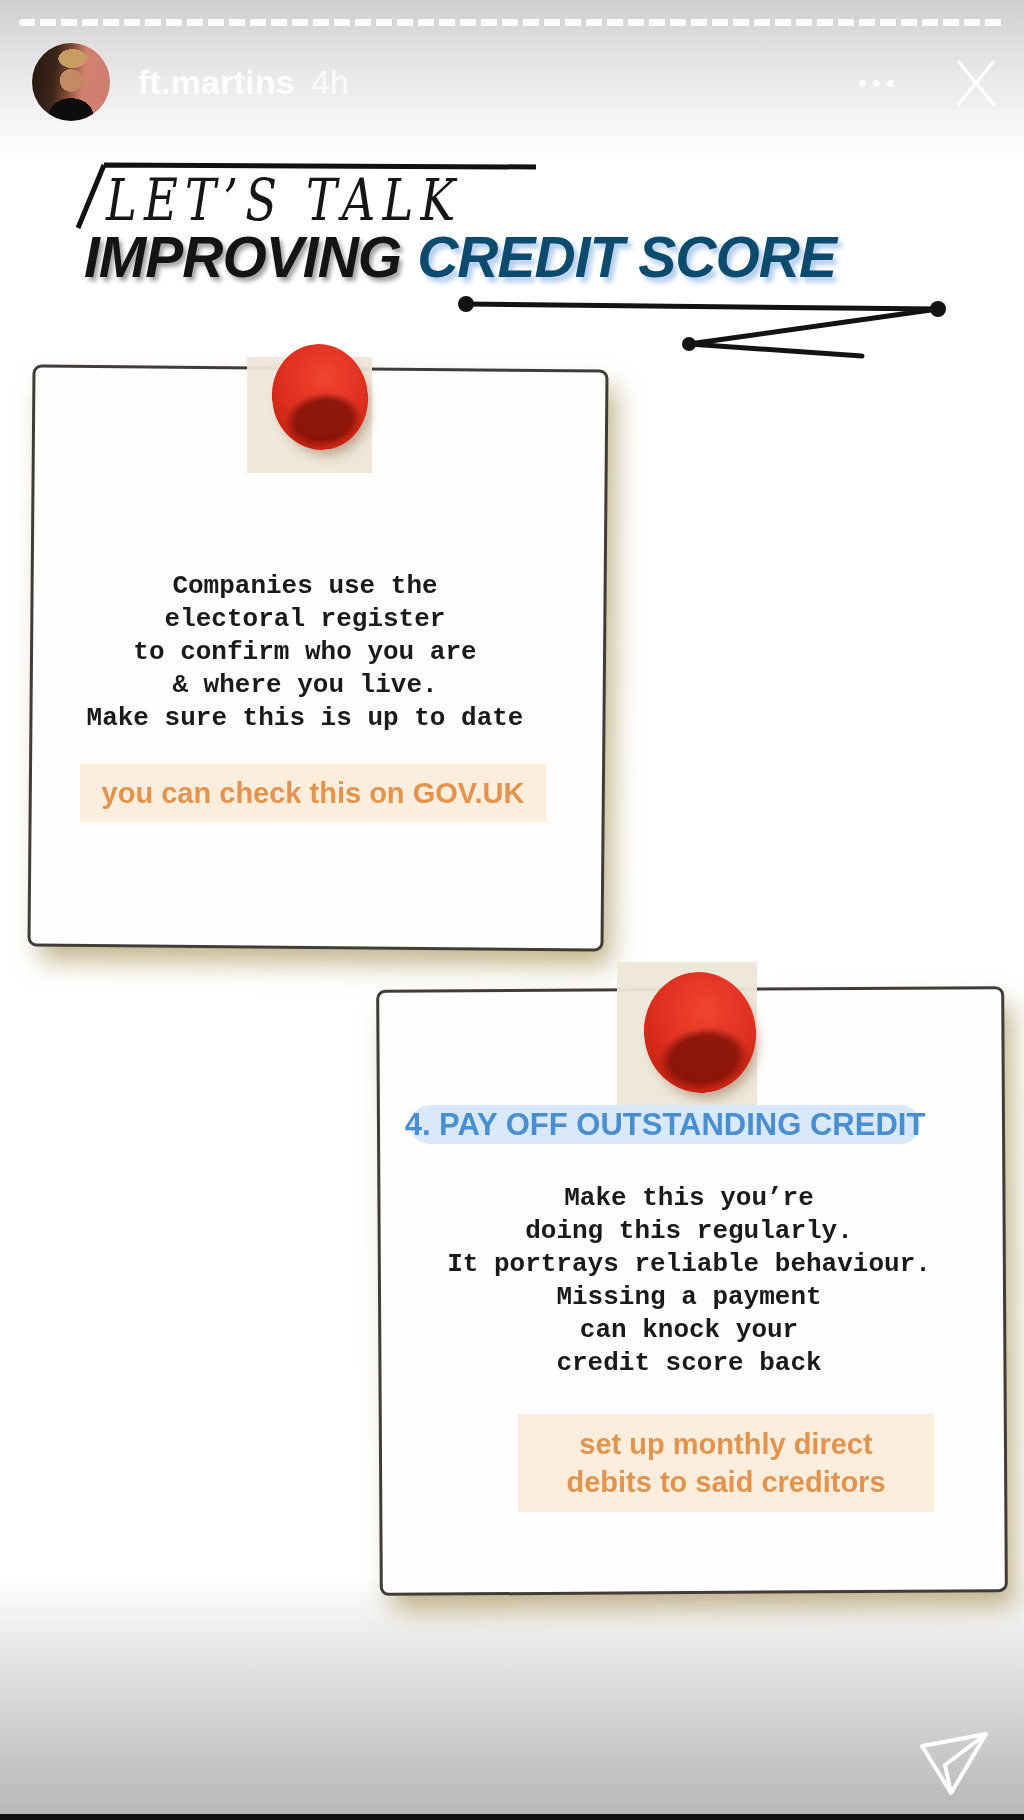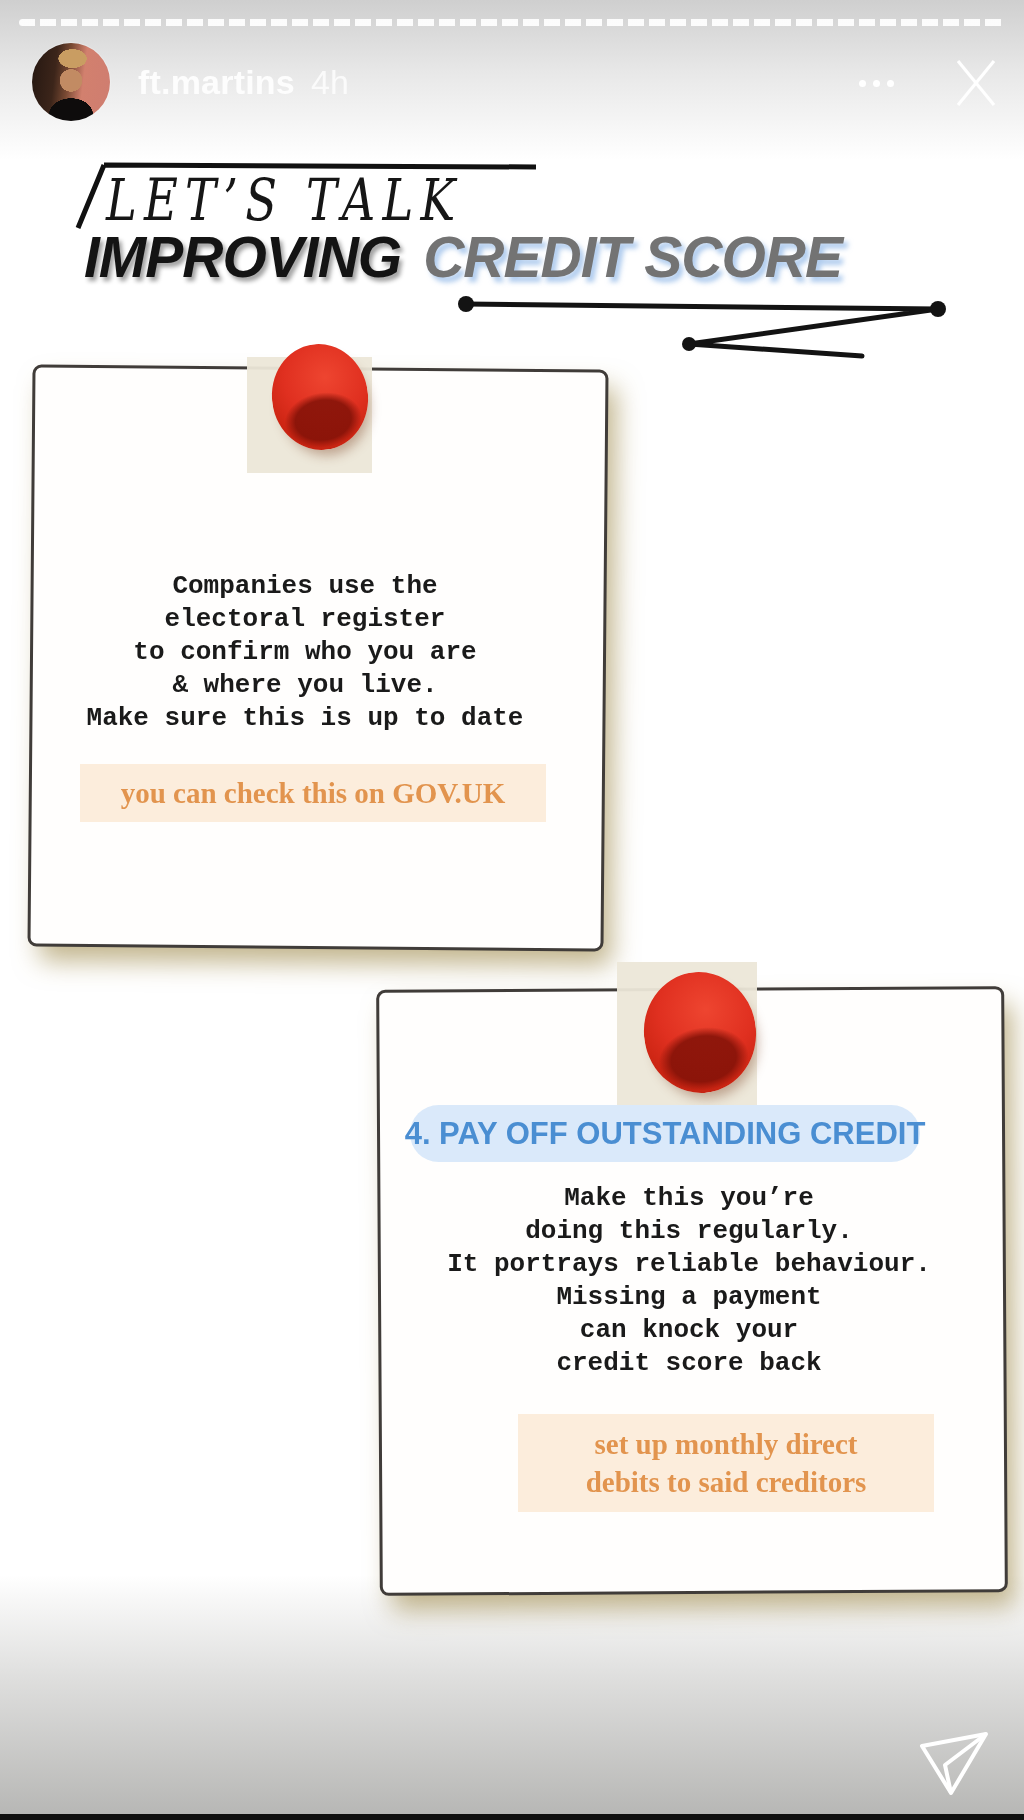"CREDIT SCORE" .title-line2 .blue { color: #737373 -> #0c4a6e; margin-left: 22px -> 16px }
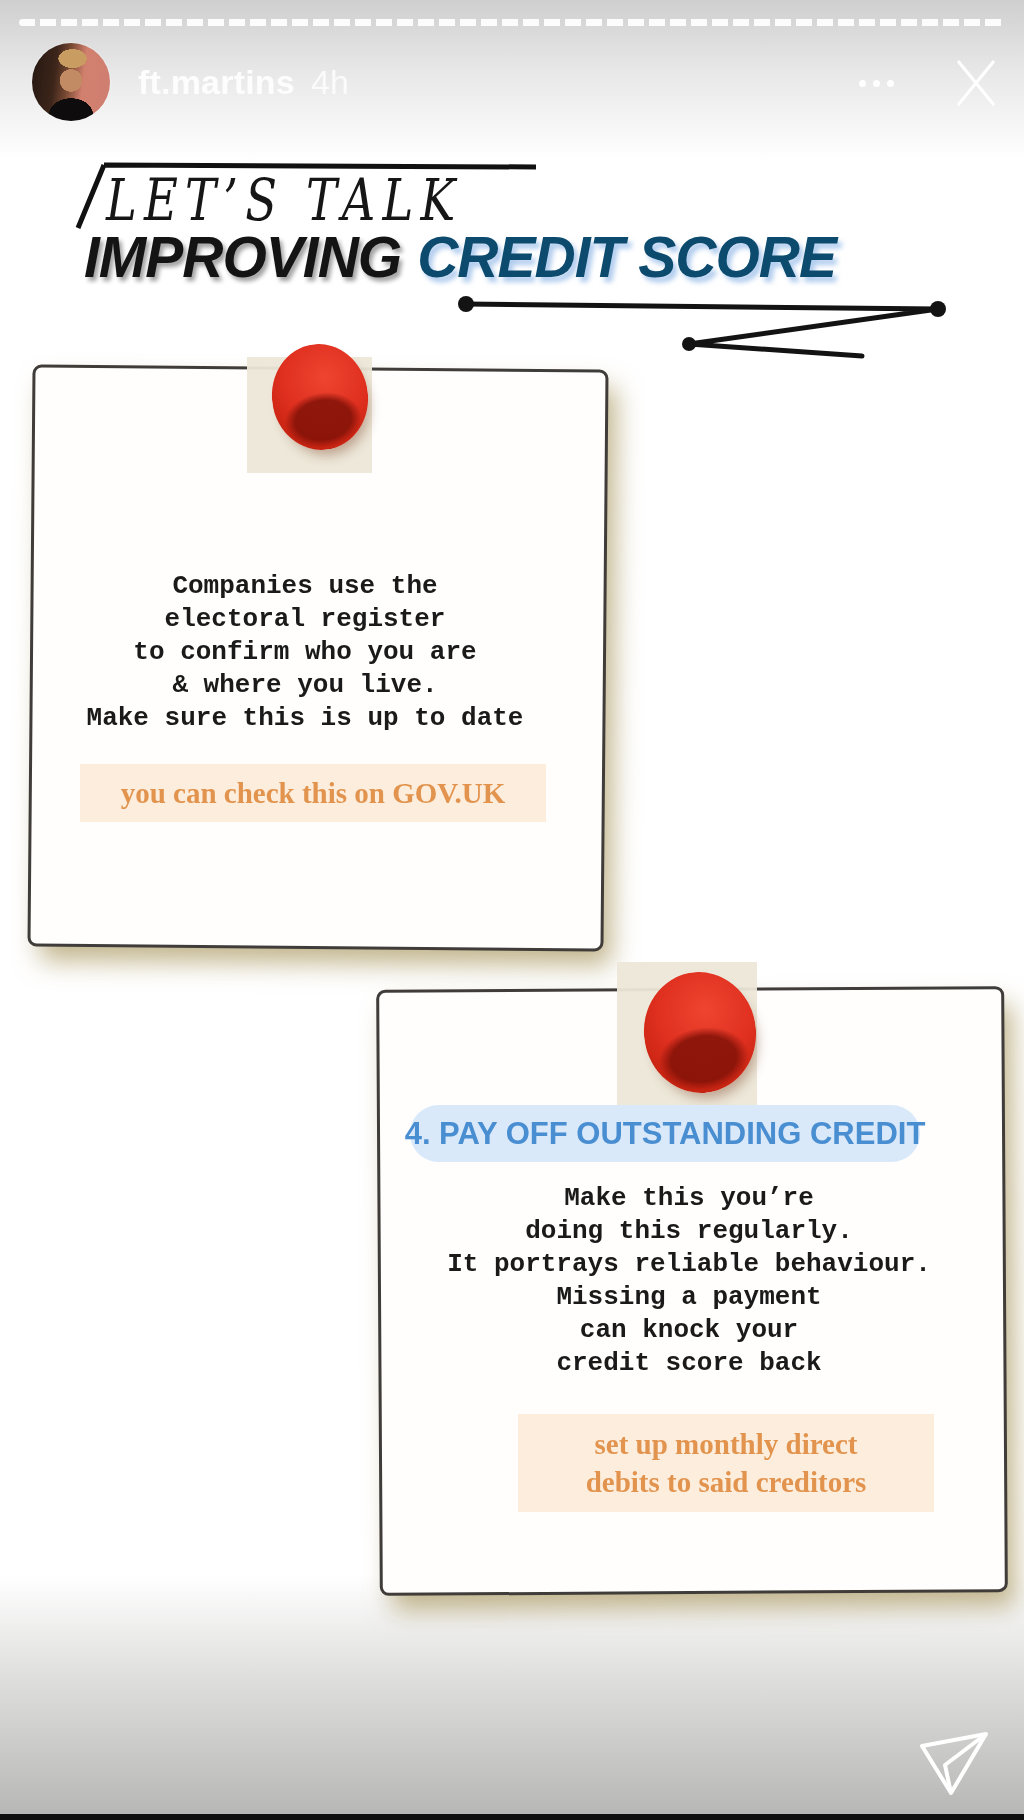"you can check this on" .hl { font-family: Liberation Serif, serif -> none }
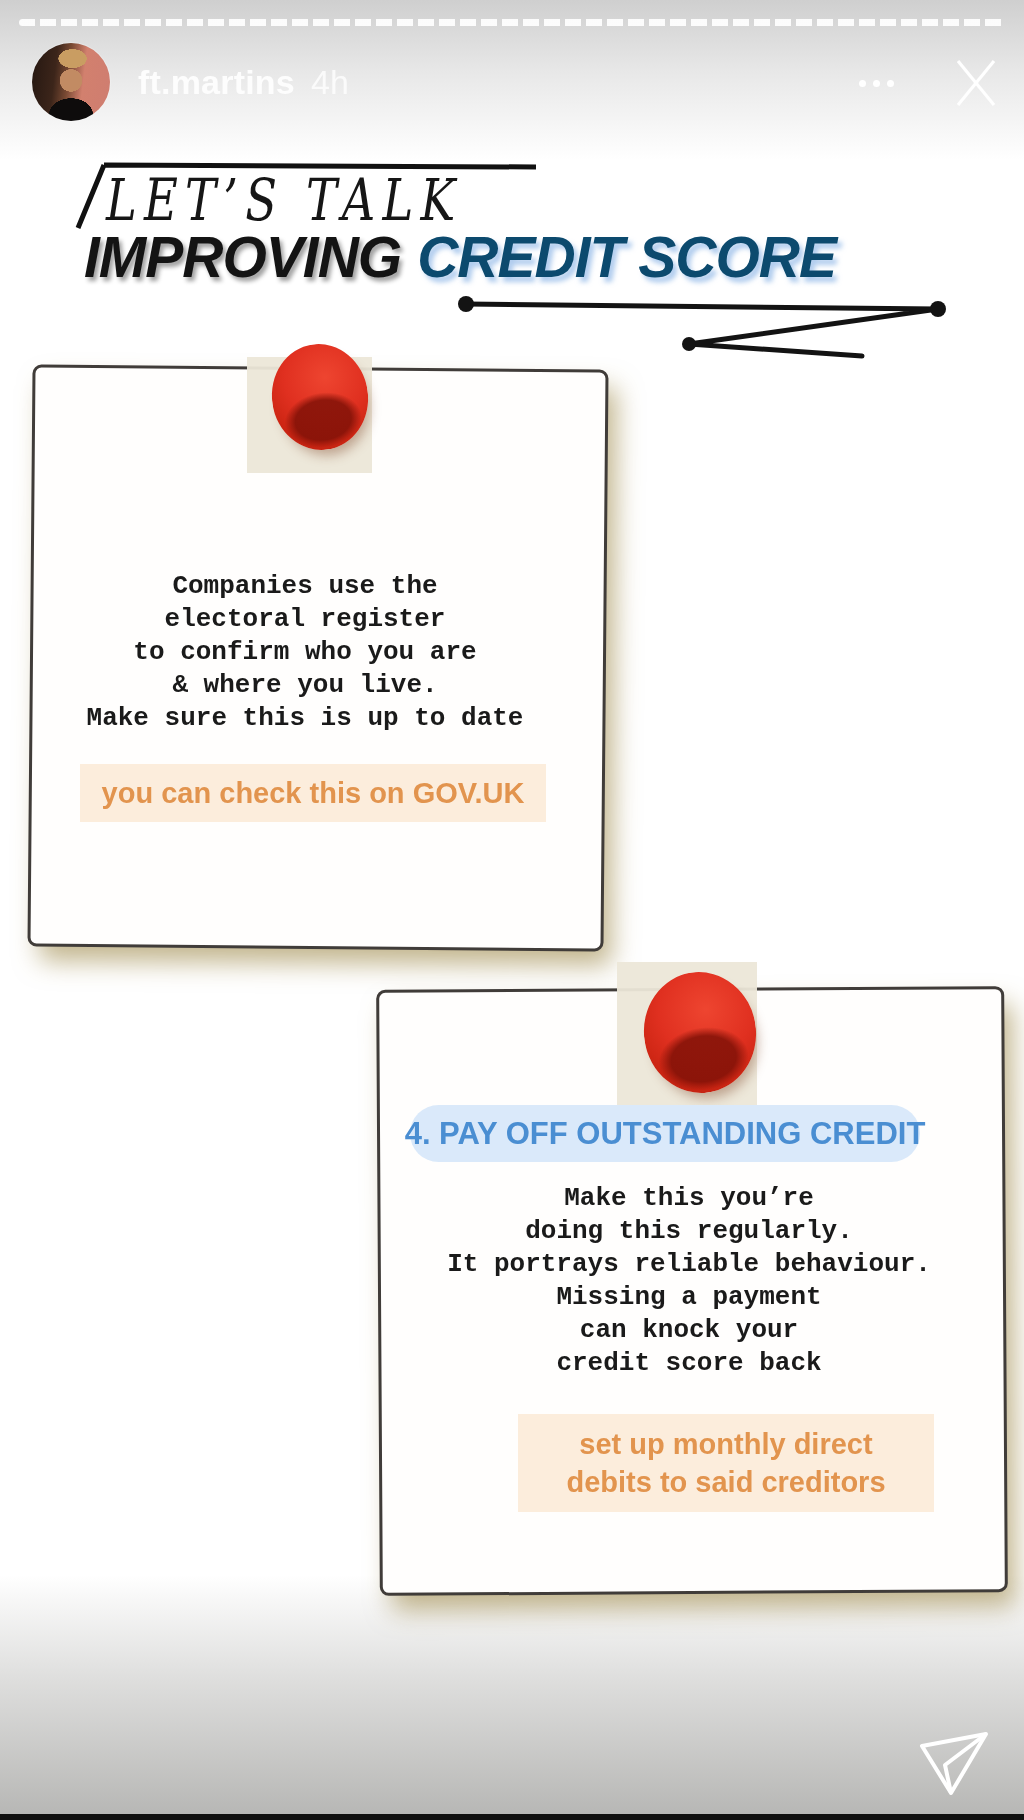"4. PAY OFF OUTSTANDING CREDIT" .pill2 { height: 57px -> 39px }
